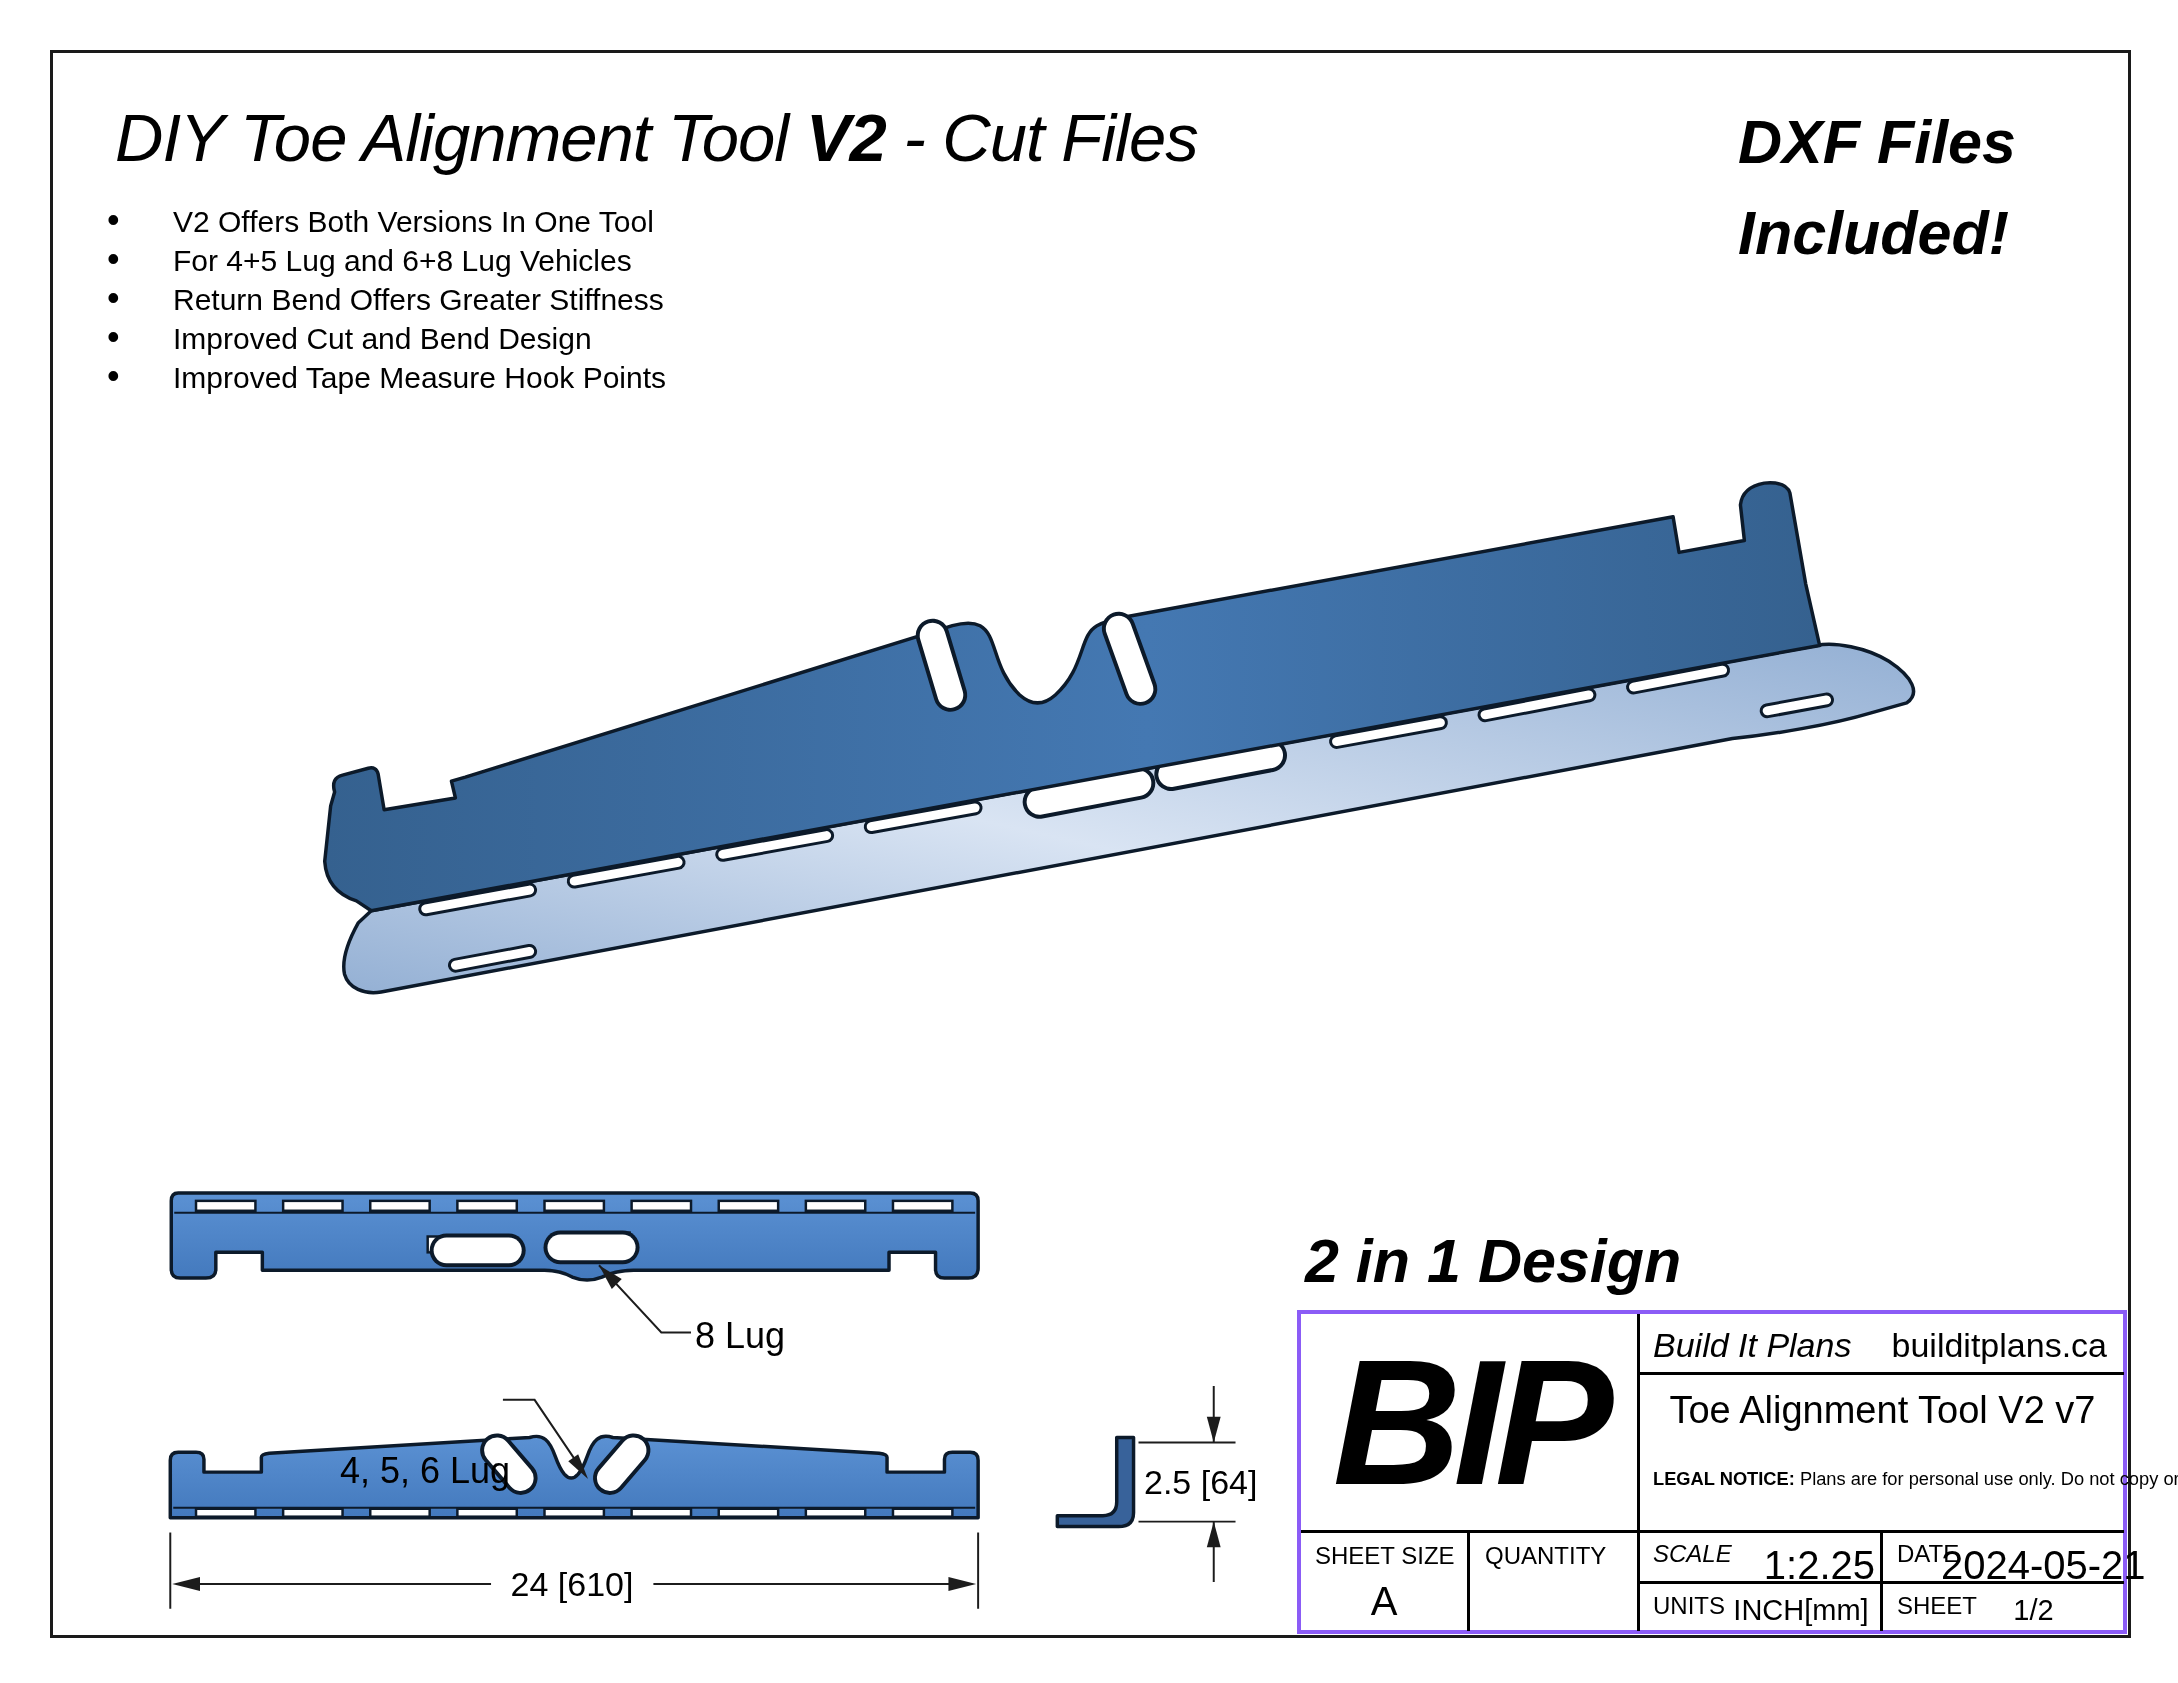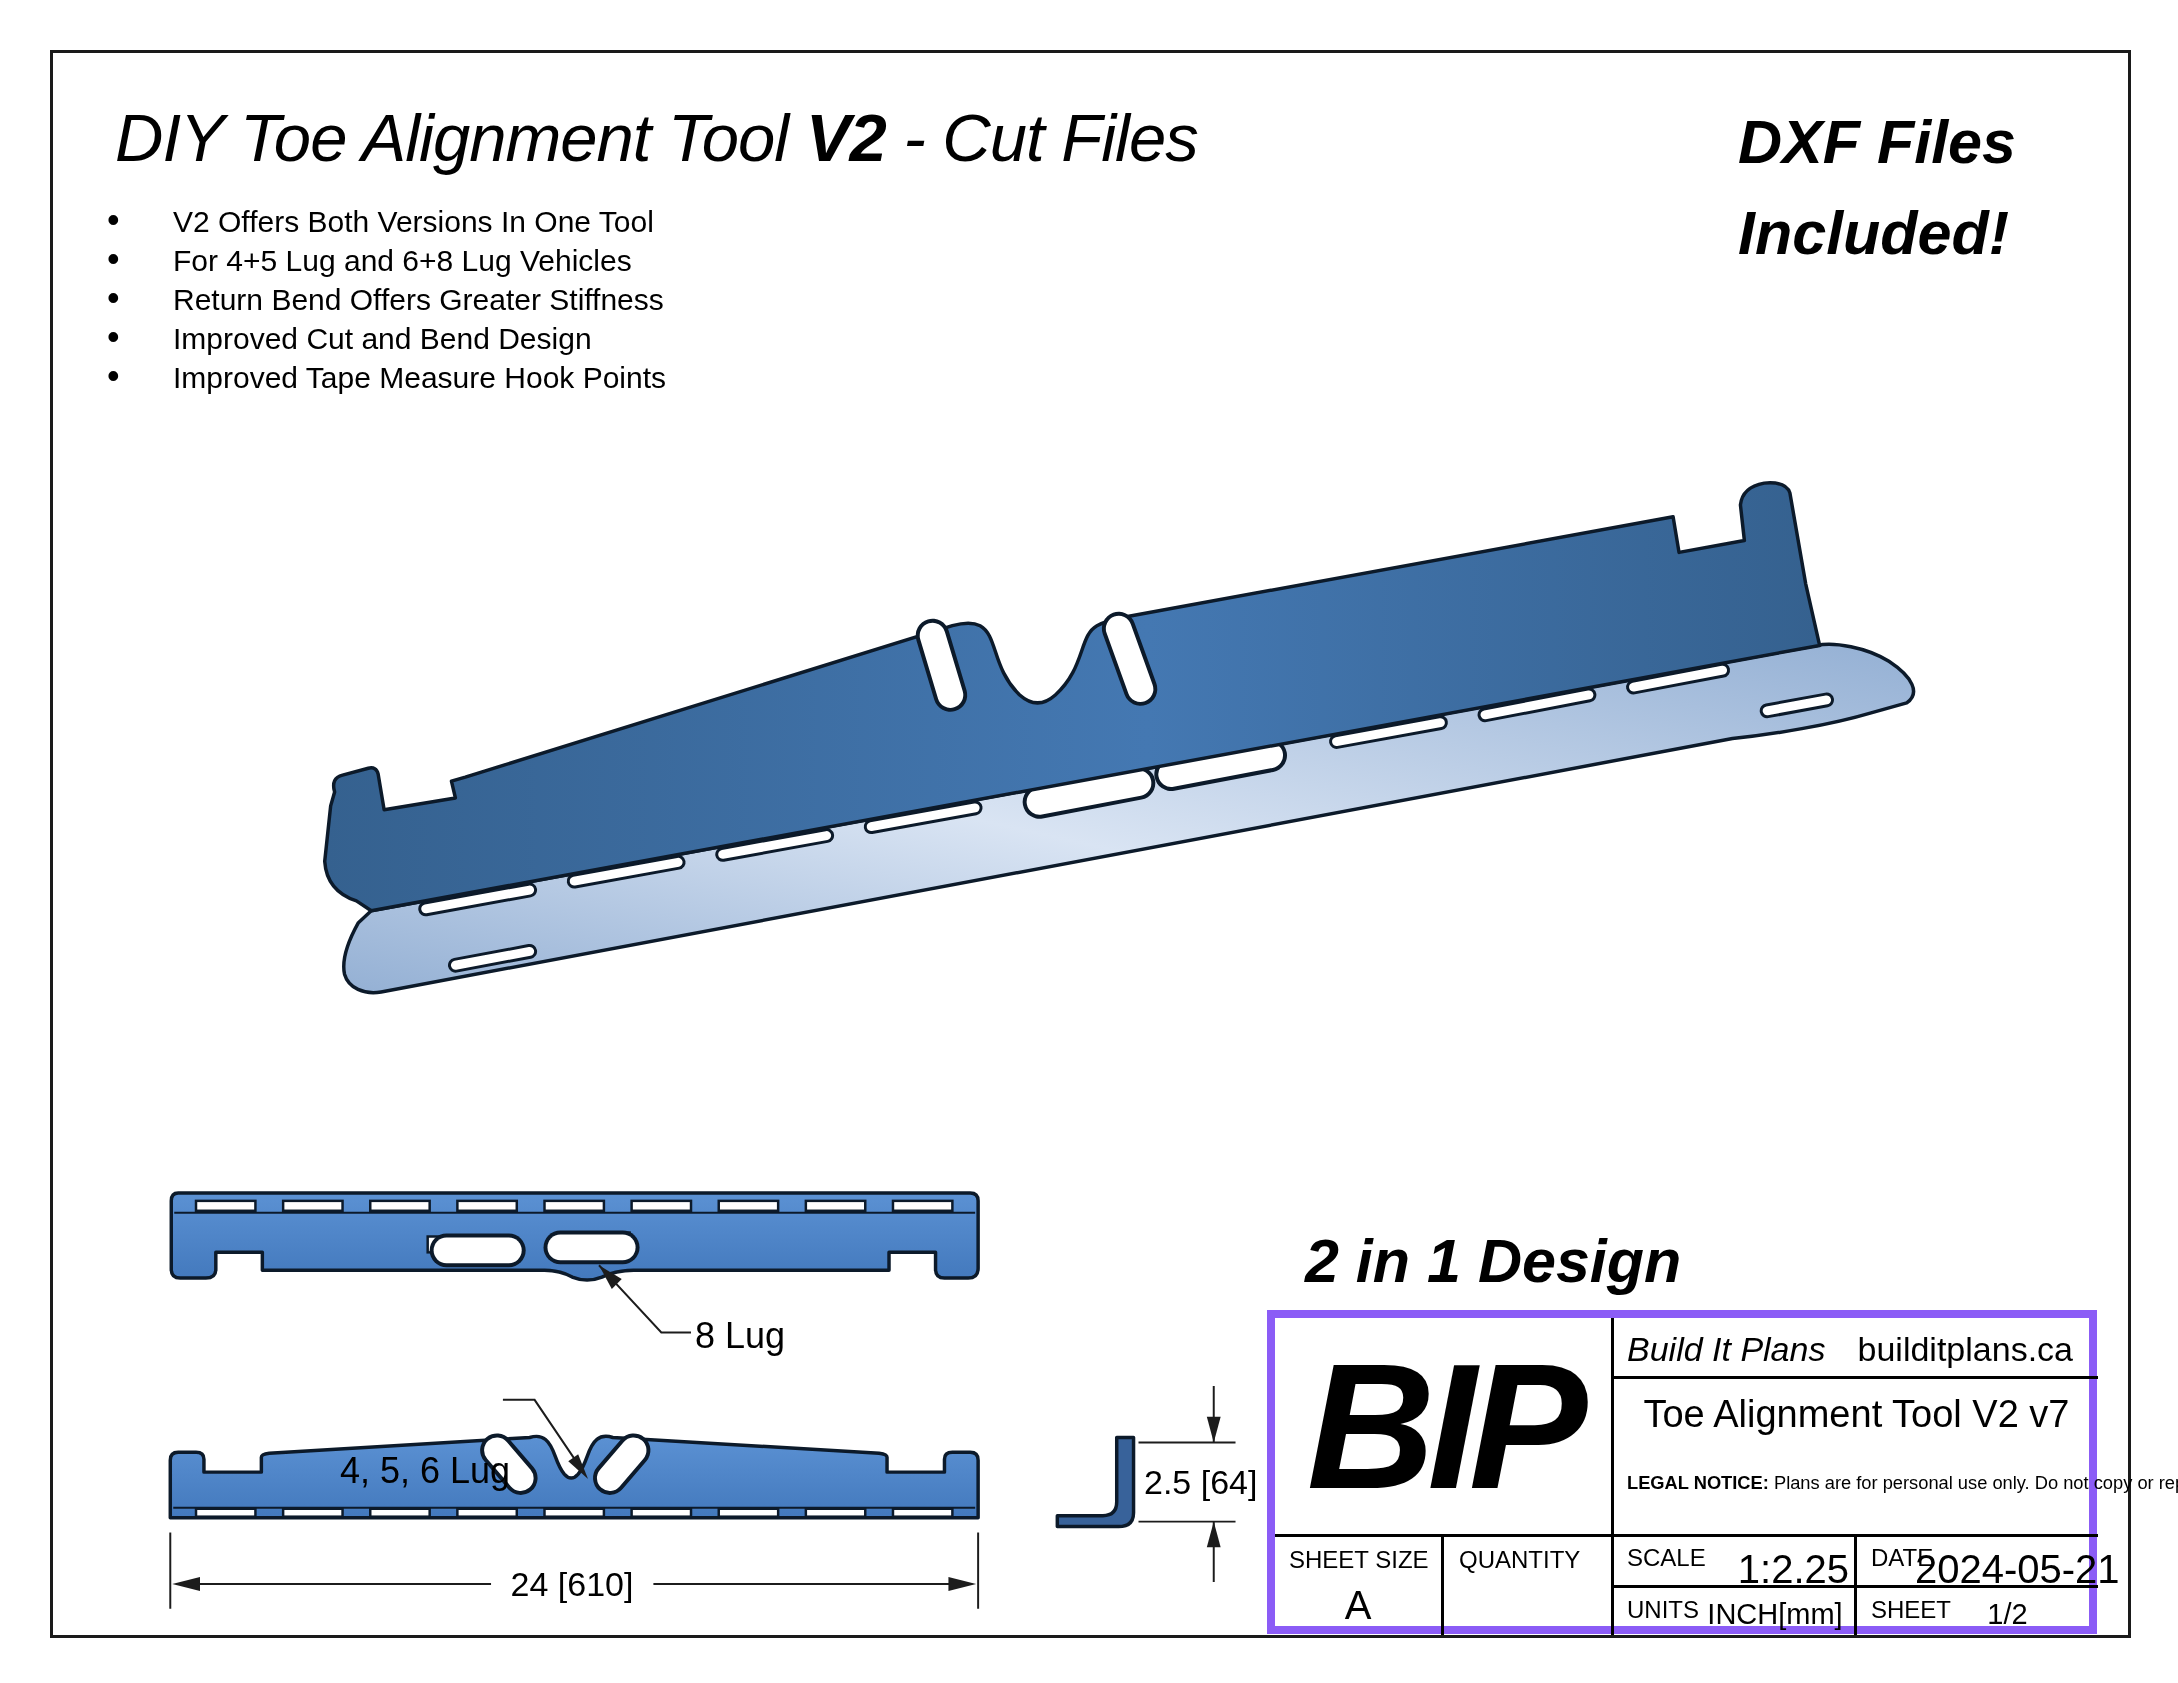"BIP" #title-block { border: 8px solid #8b5cf6 -> 4px solid #8b5cf6; left: 1267px -> 1297px }
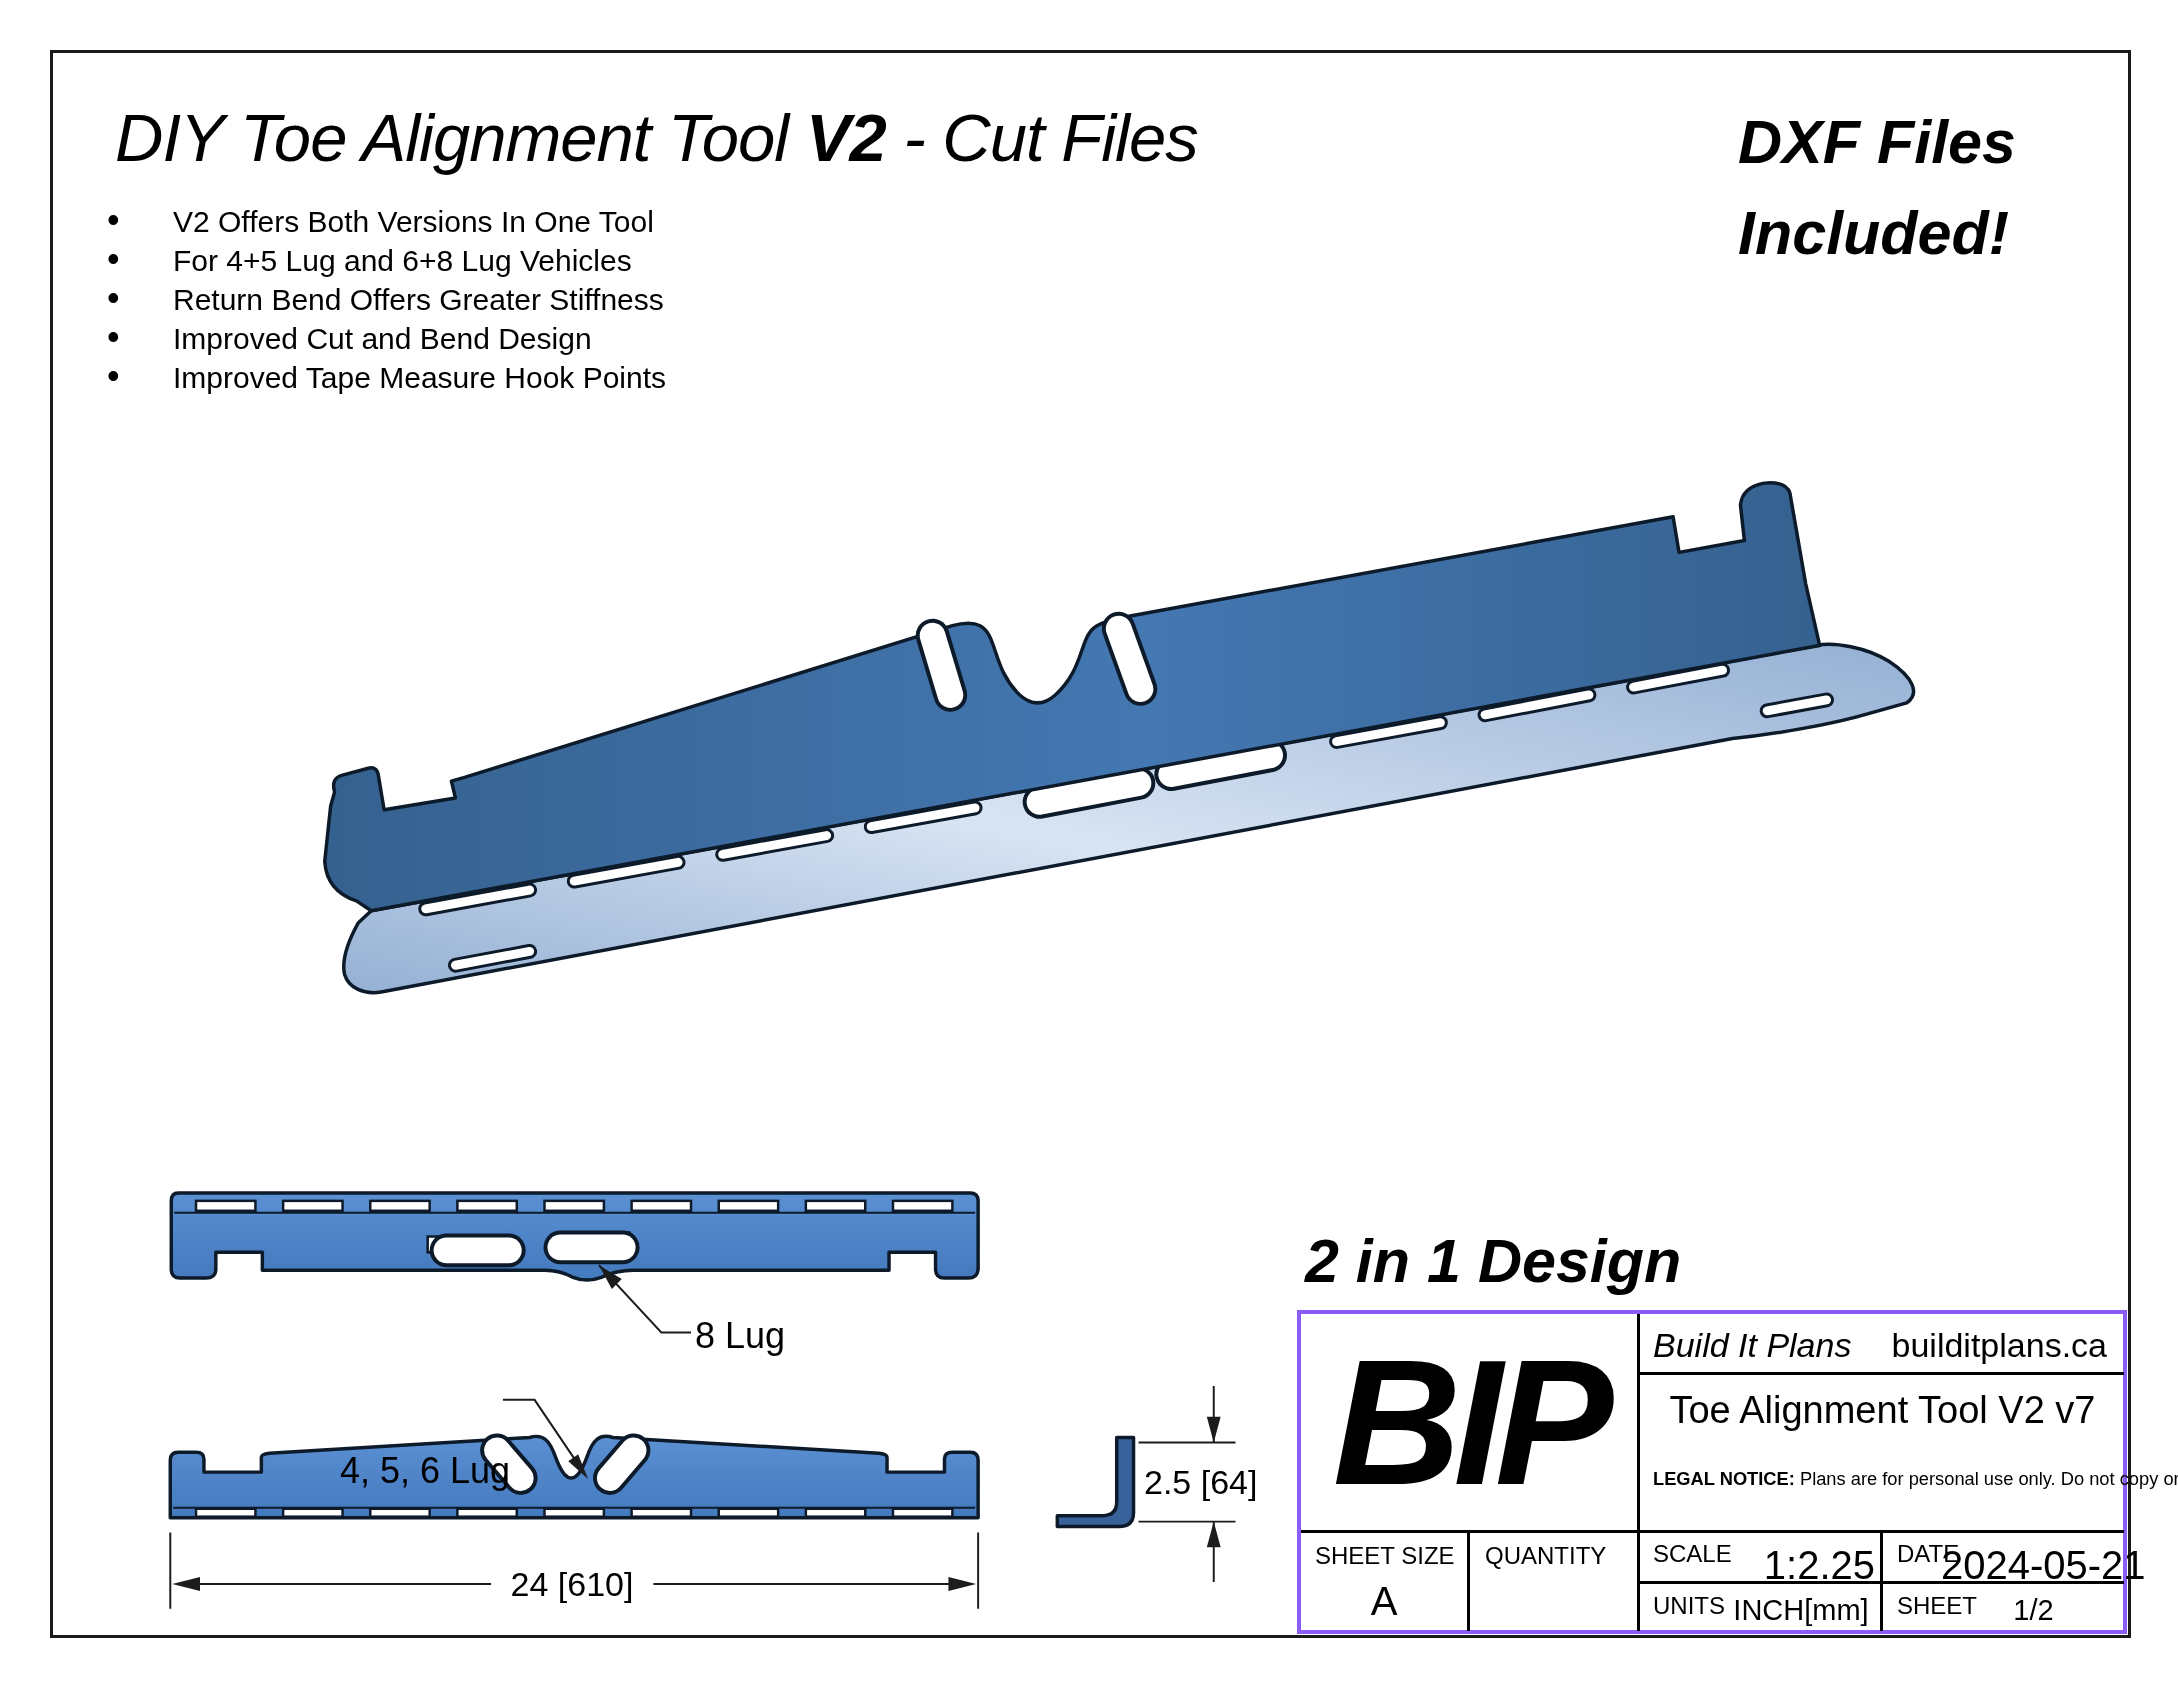"SCALE" div.tb-text { font-style: none -> italic }
